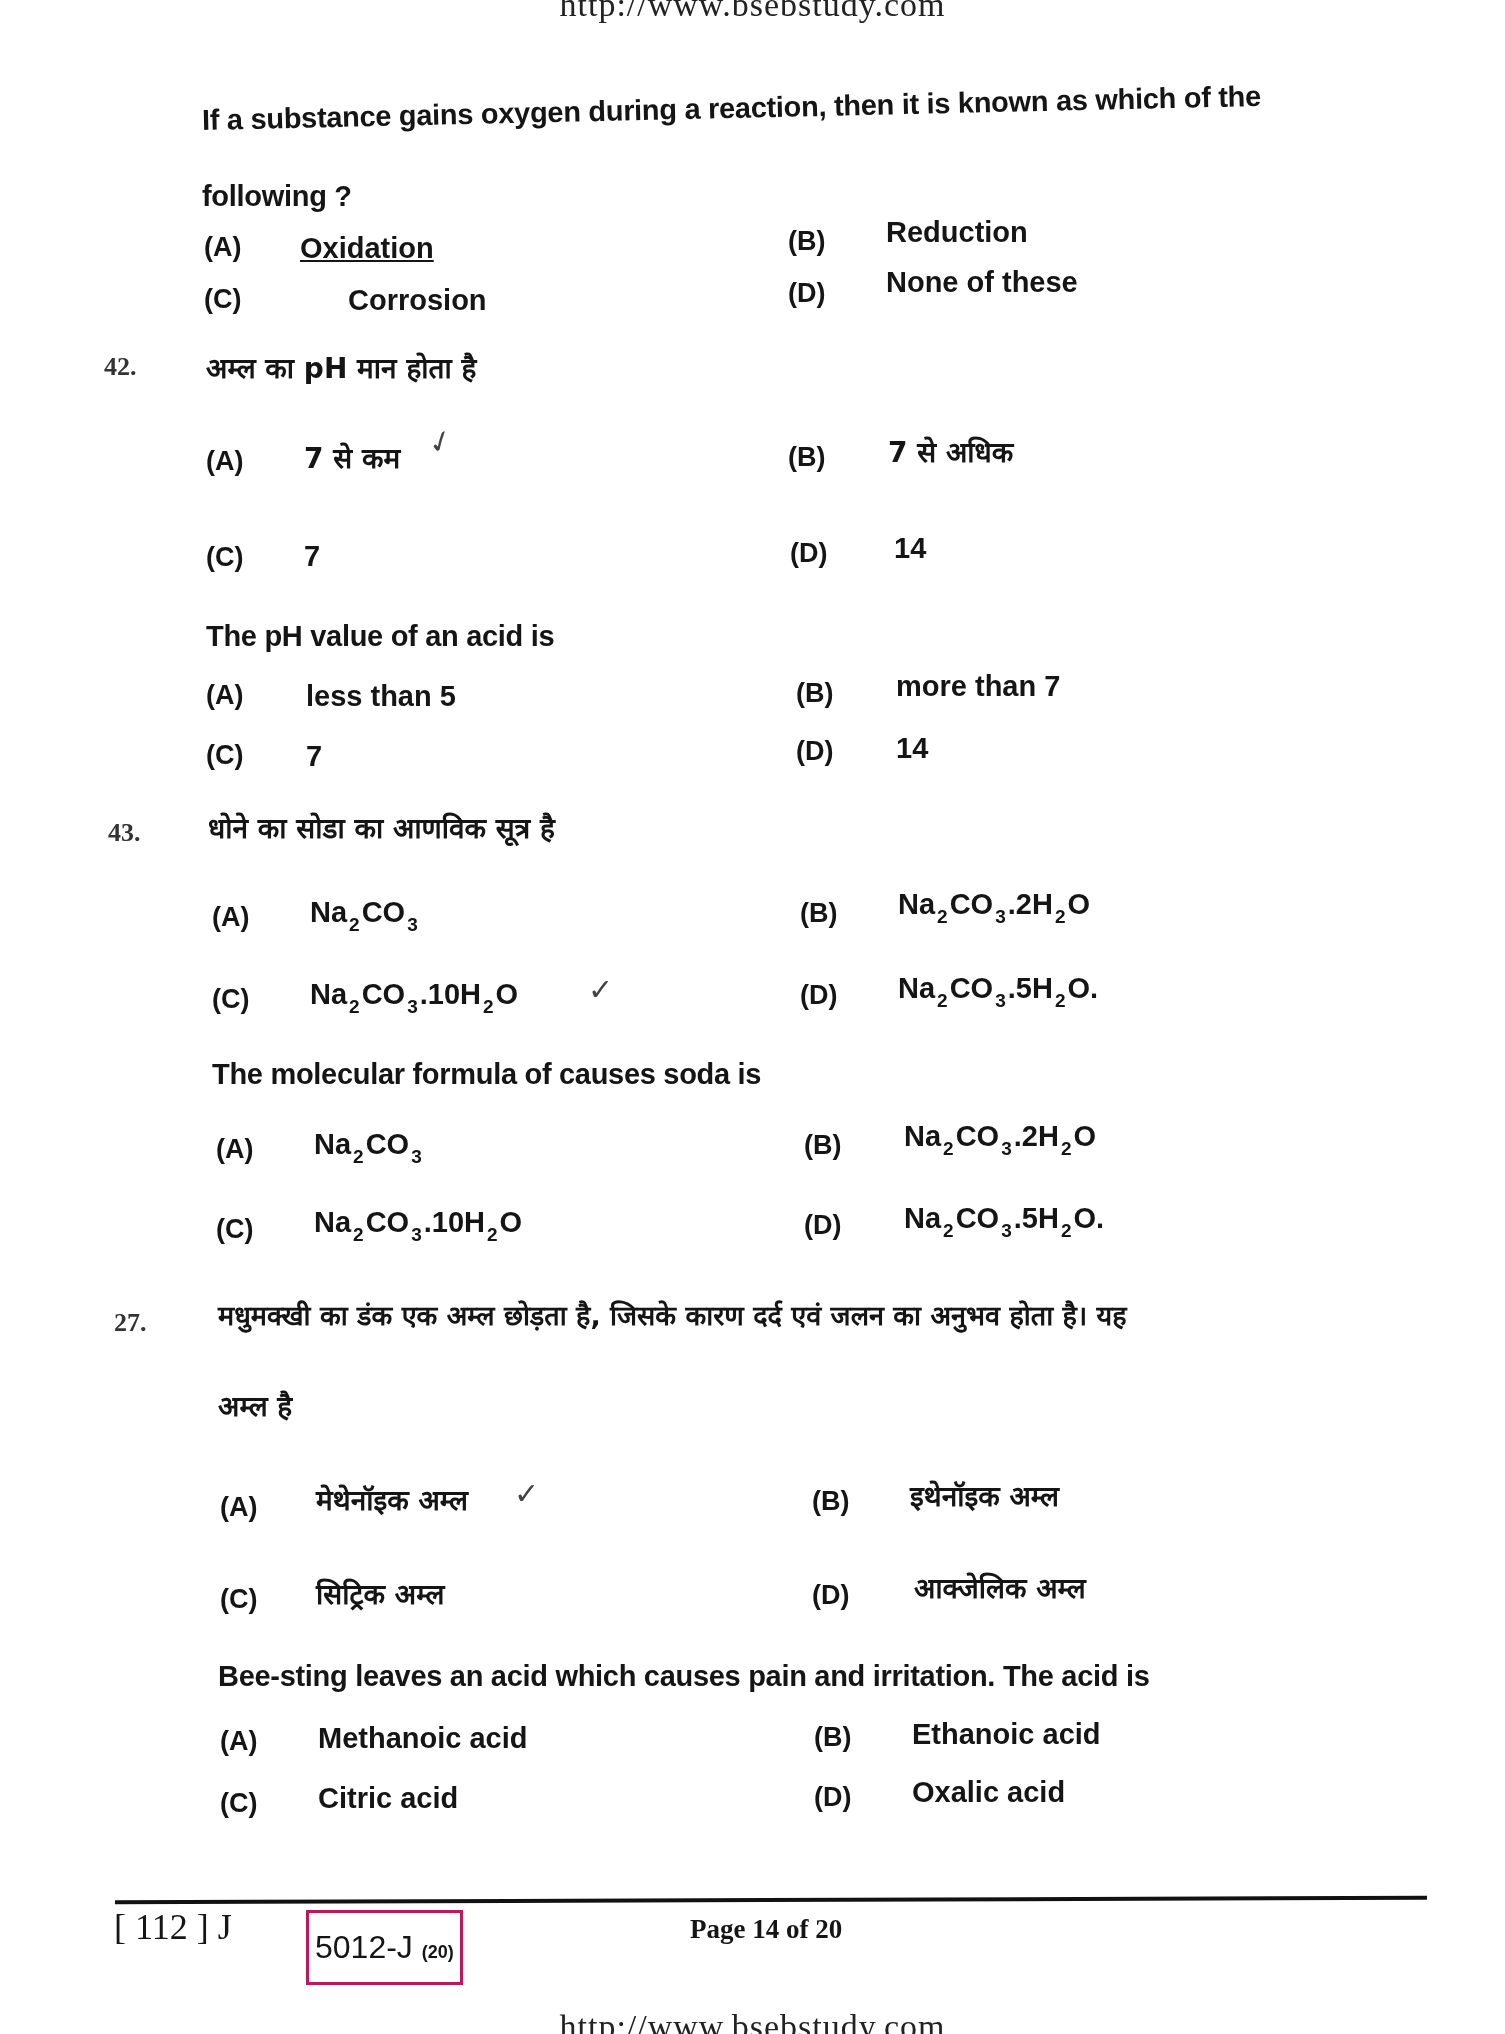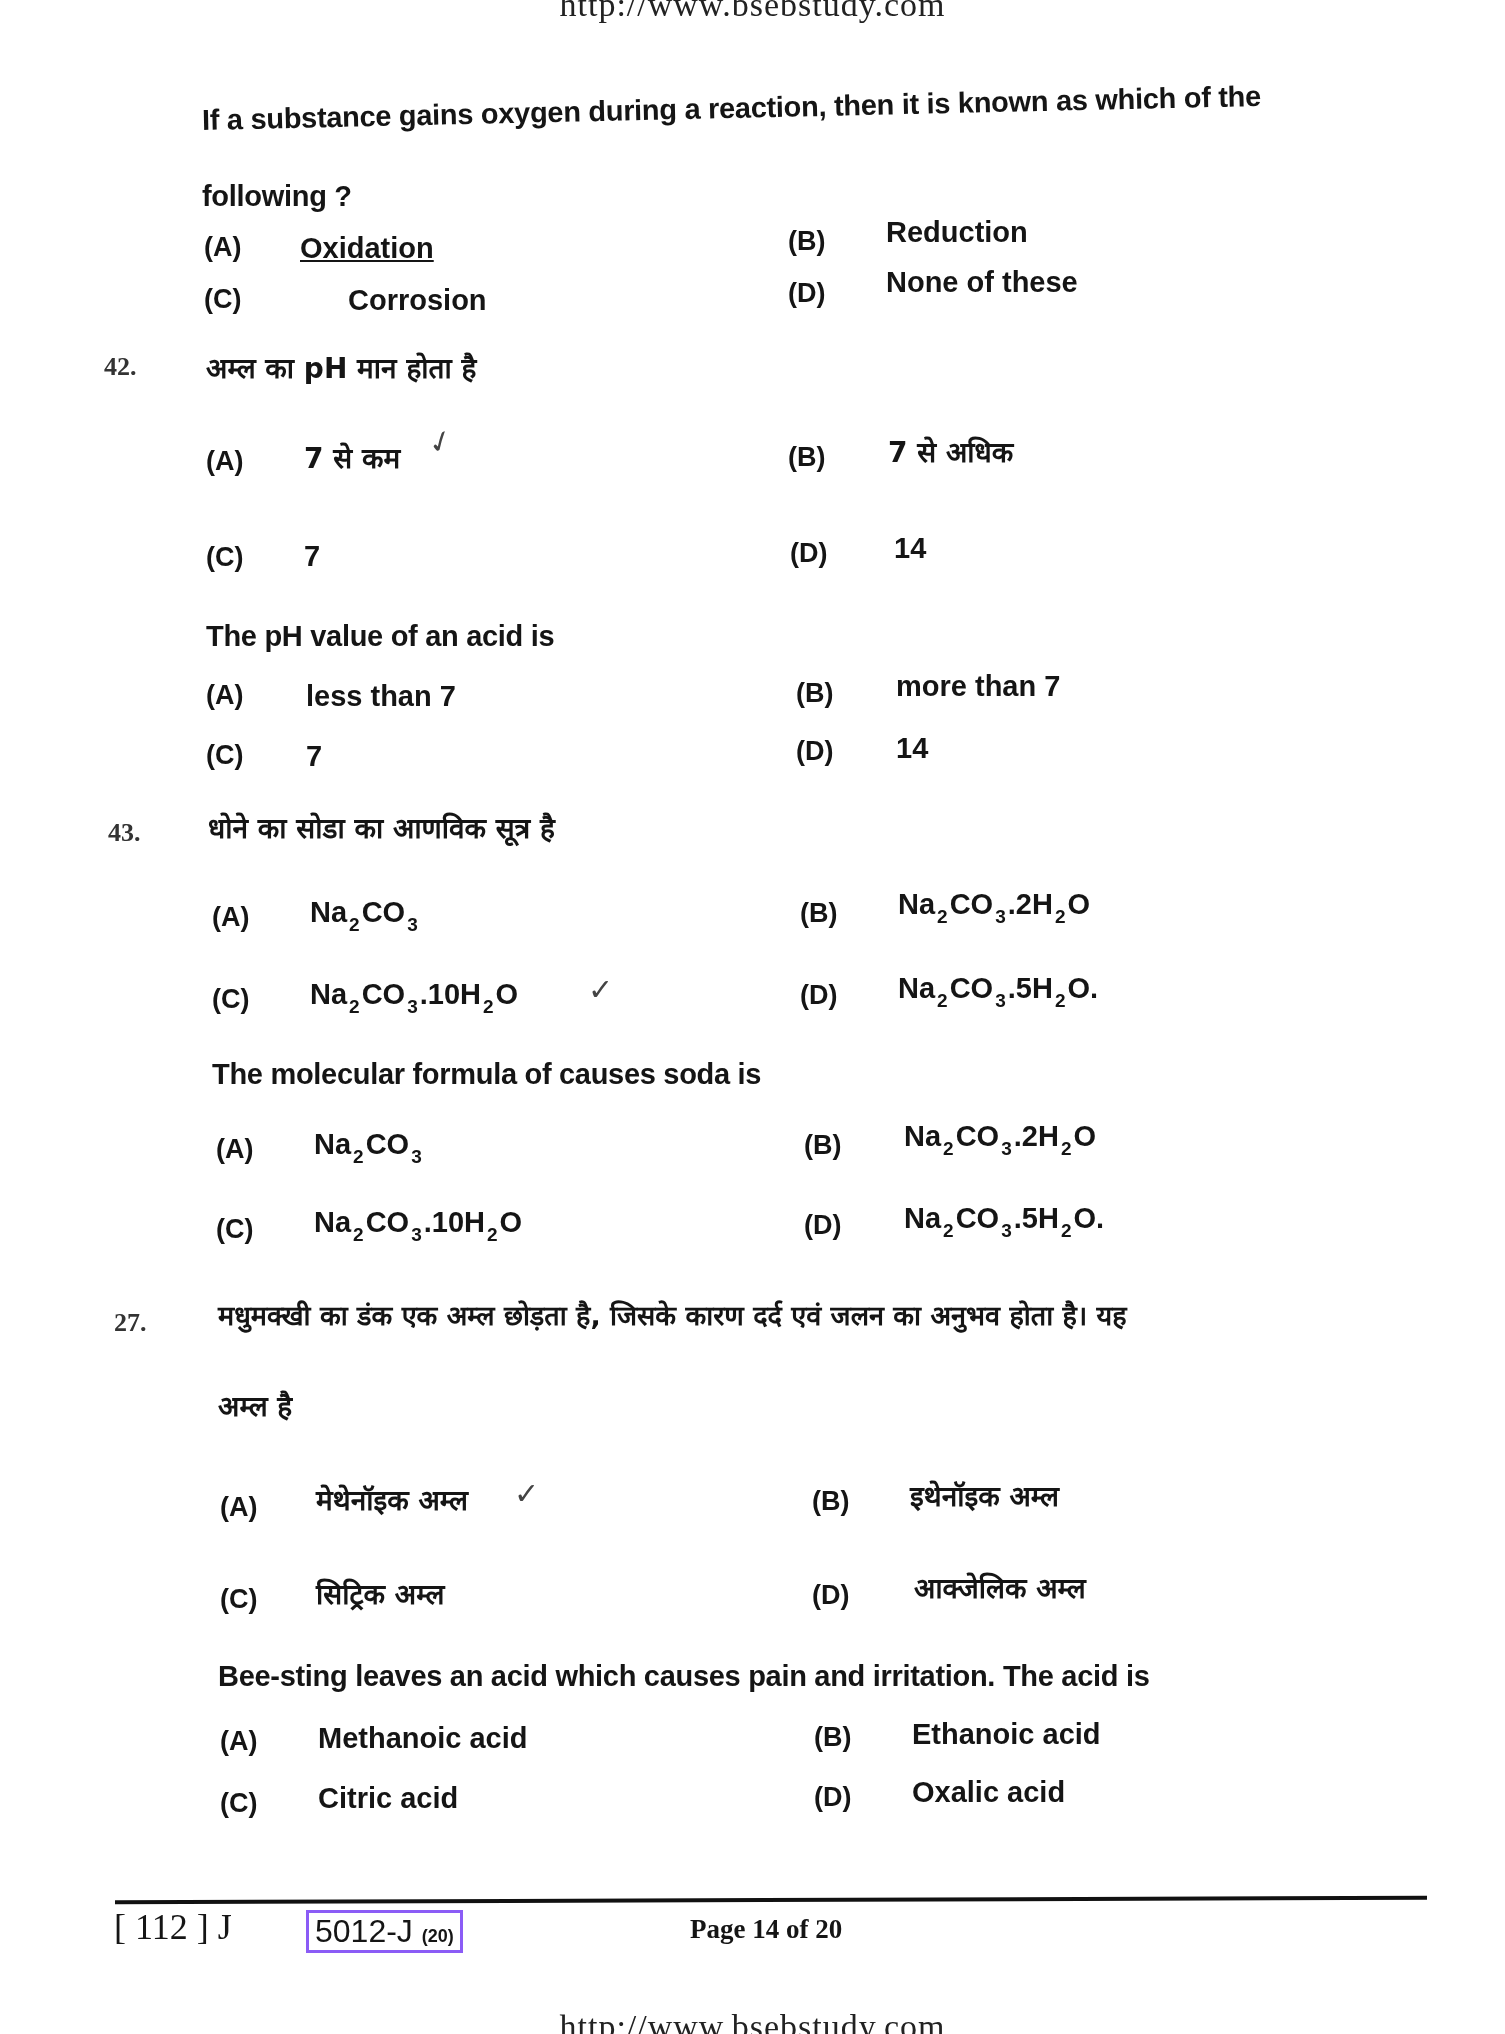"less than 7" div.abs { text: 7 -> 5 }
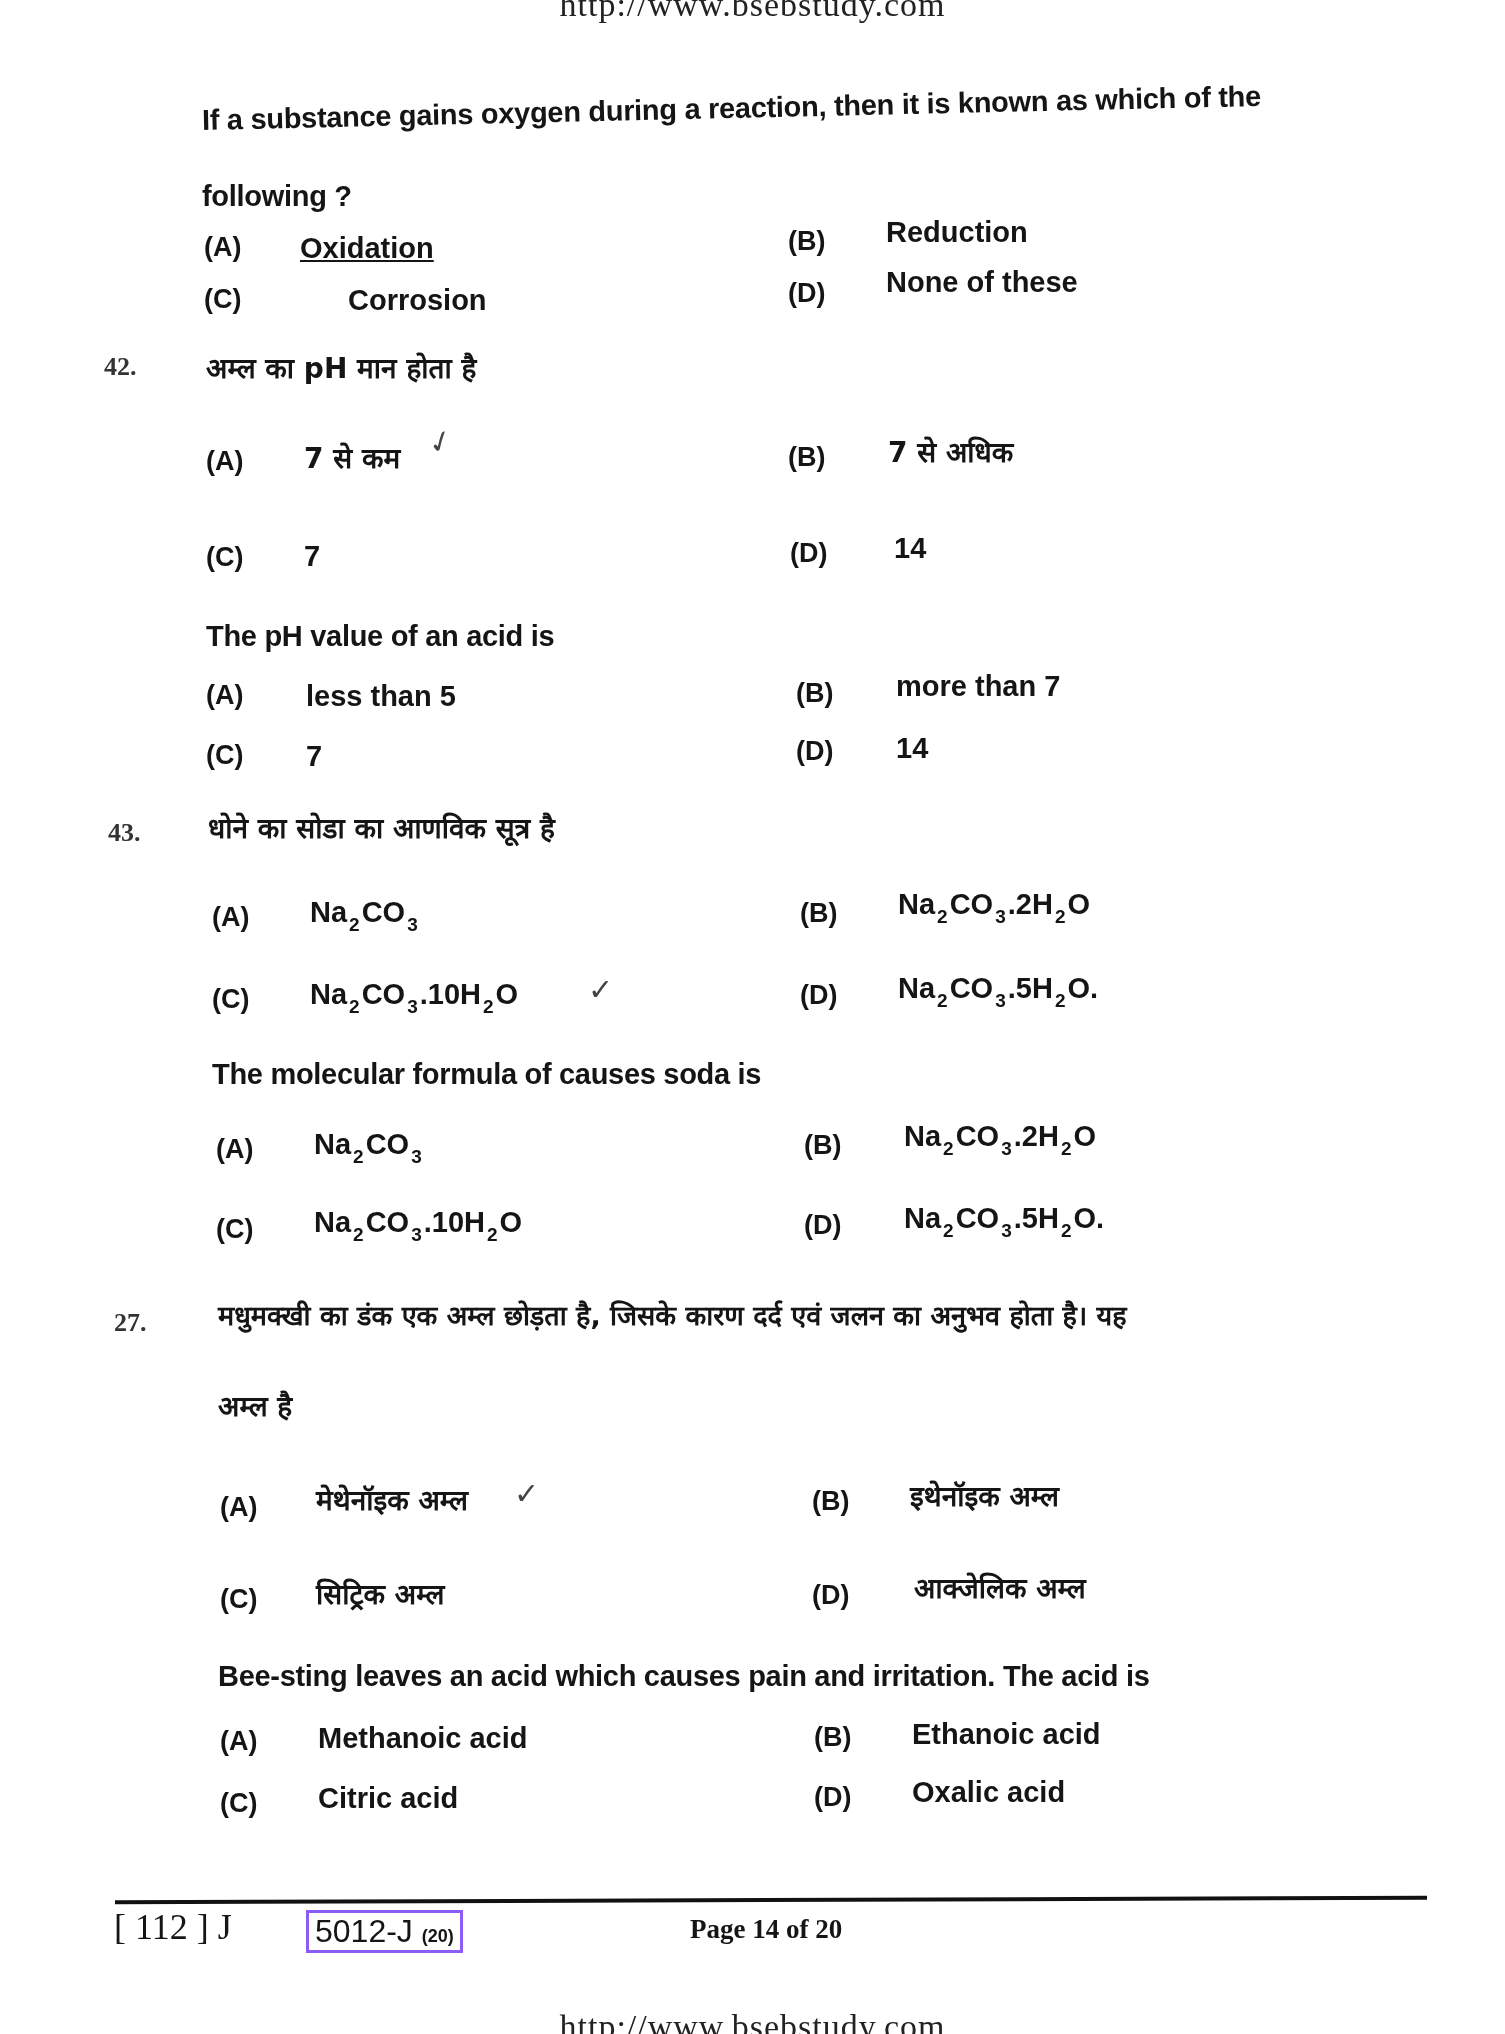"5012-J (20)" .code-box { border: 3px solid #8b5cf6 -> 3px solid #be185d; padding: 0 6px -> 16px 6px }
